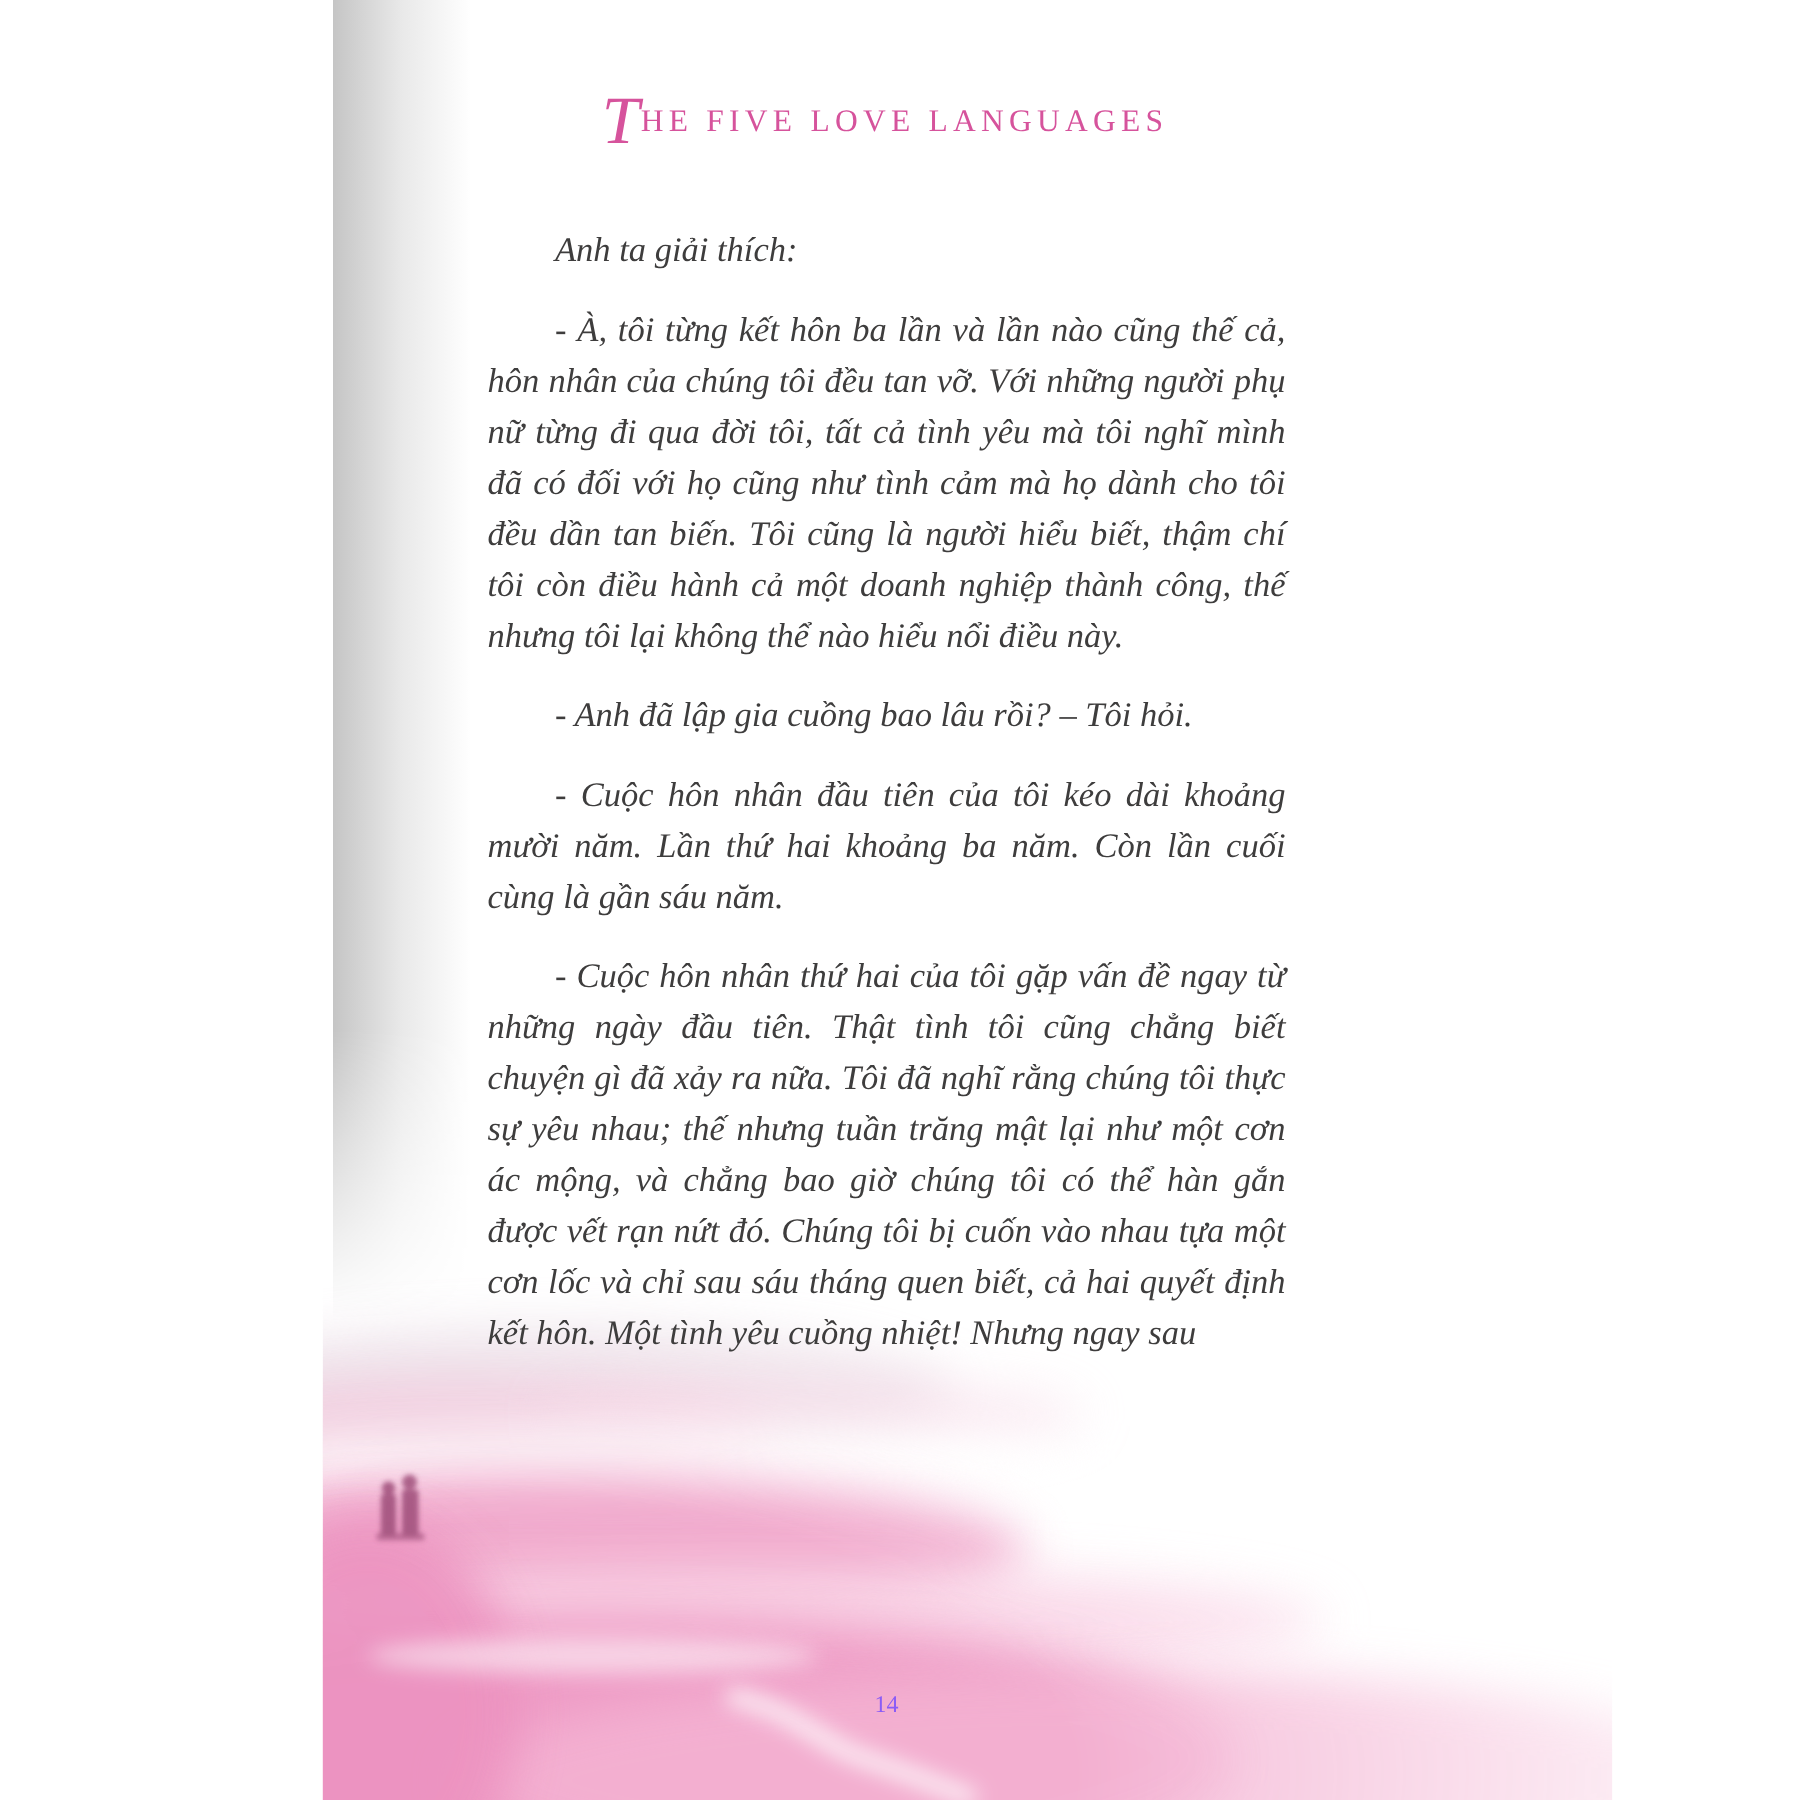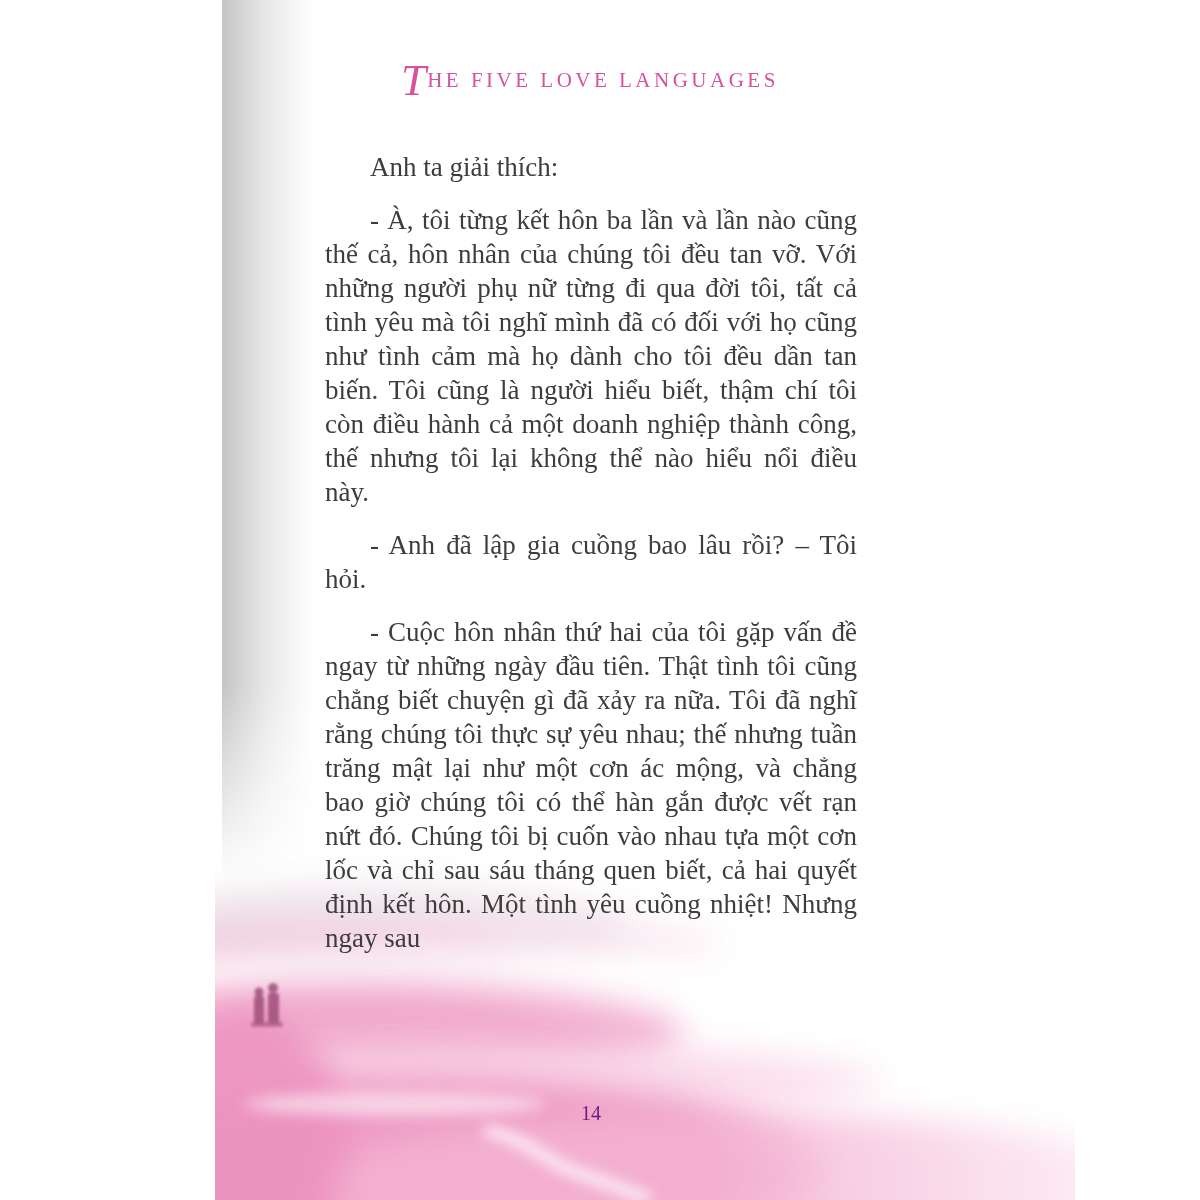"Anh ta giải thích:" .body-text { font-size: 27px -> 23px; font-style: none -> italic }
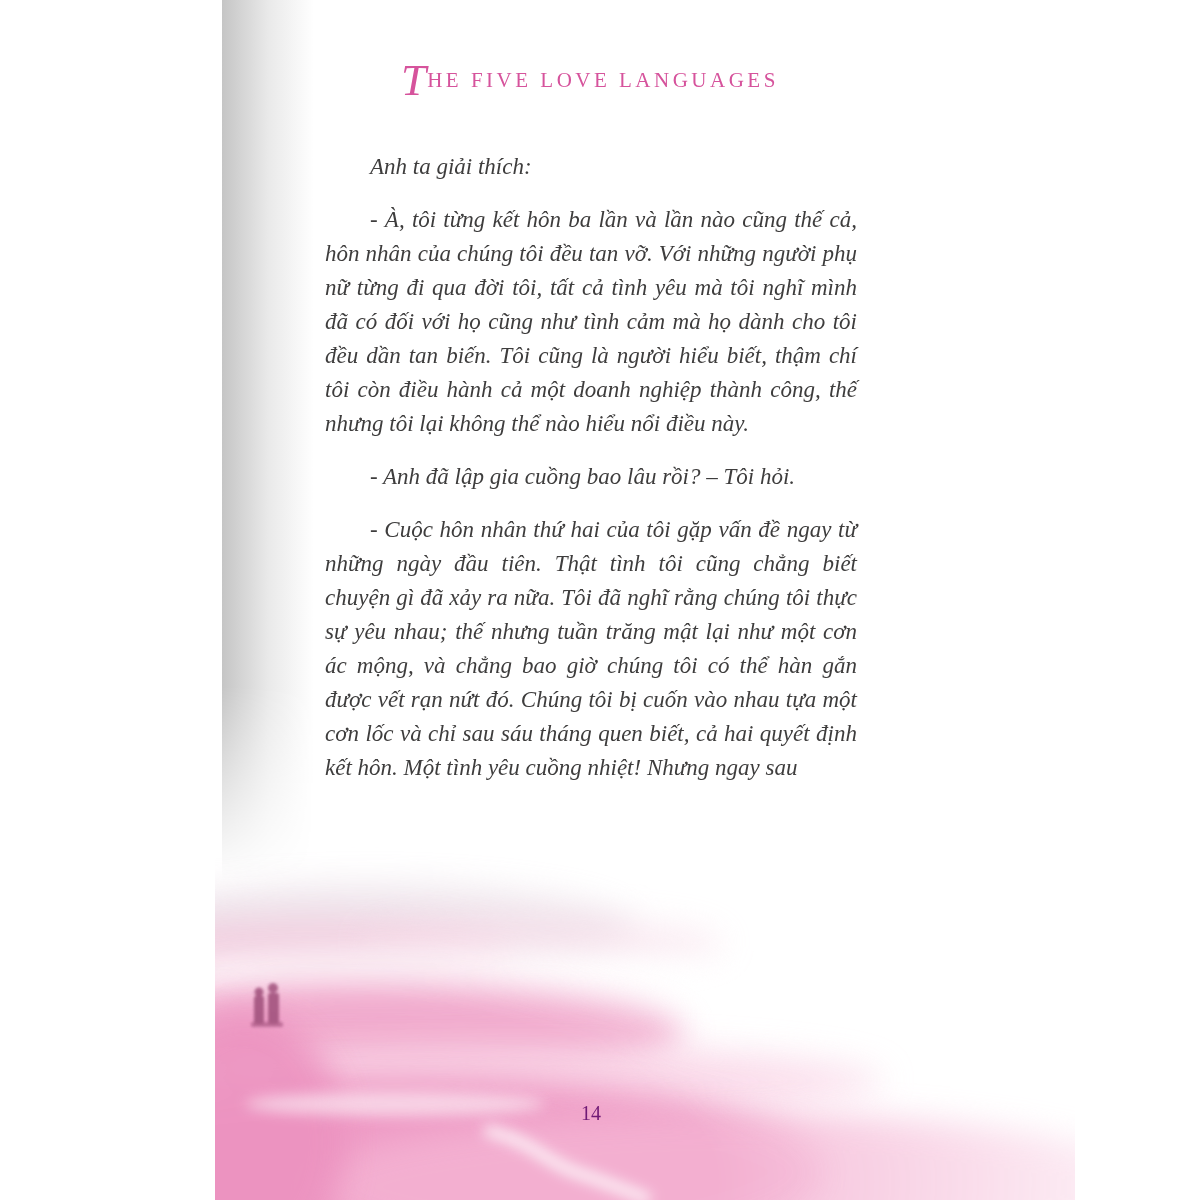"- Cuộc hôn nhân đầu" p { html: none -> <p>- Cuộc hôn nhân đầu tiên của tôi kéo dài khoảng mười năm. Lần thứ hai khoảng ba năm. Còn lần cuối cùng là gần sáu năm.</p> }
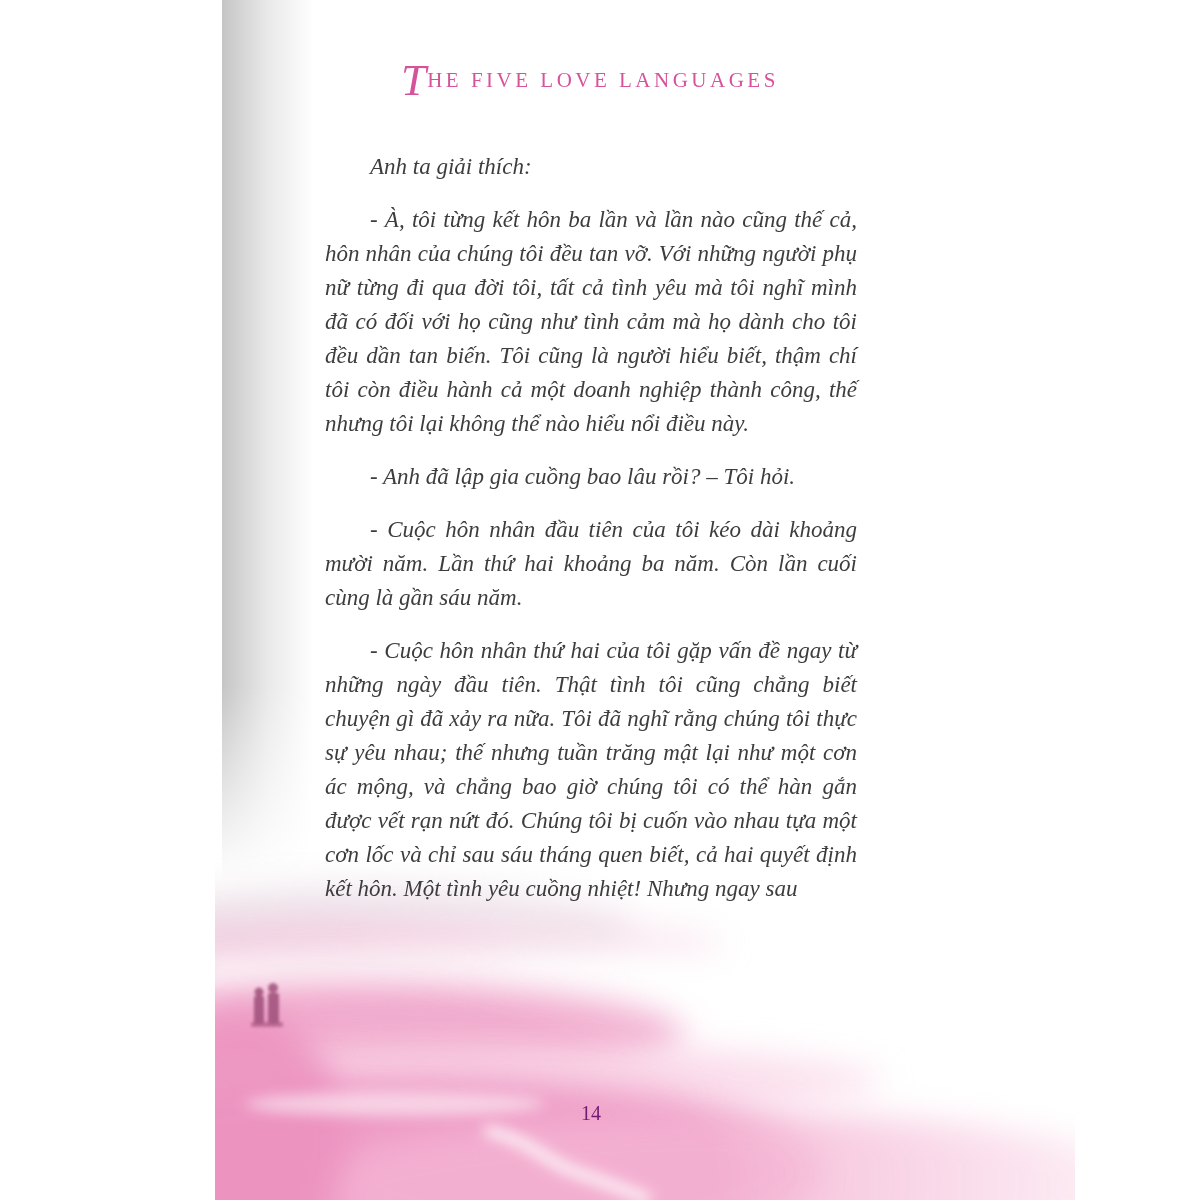"14" .page-number { color: #701a75 -> #8b5cf6; font-size: 20px -> 16px; top: 1102px -> 1128px }
